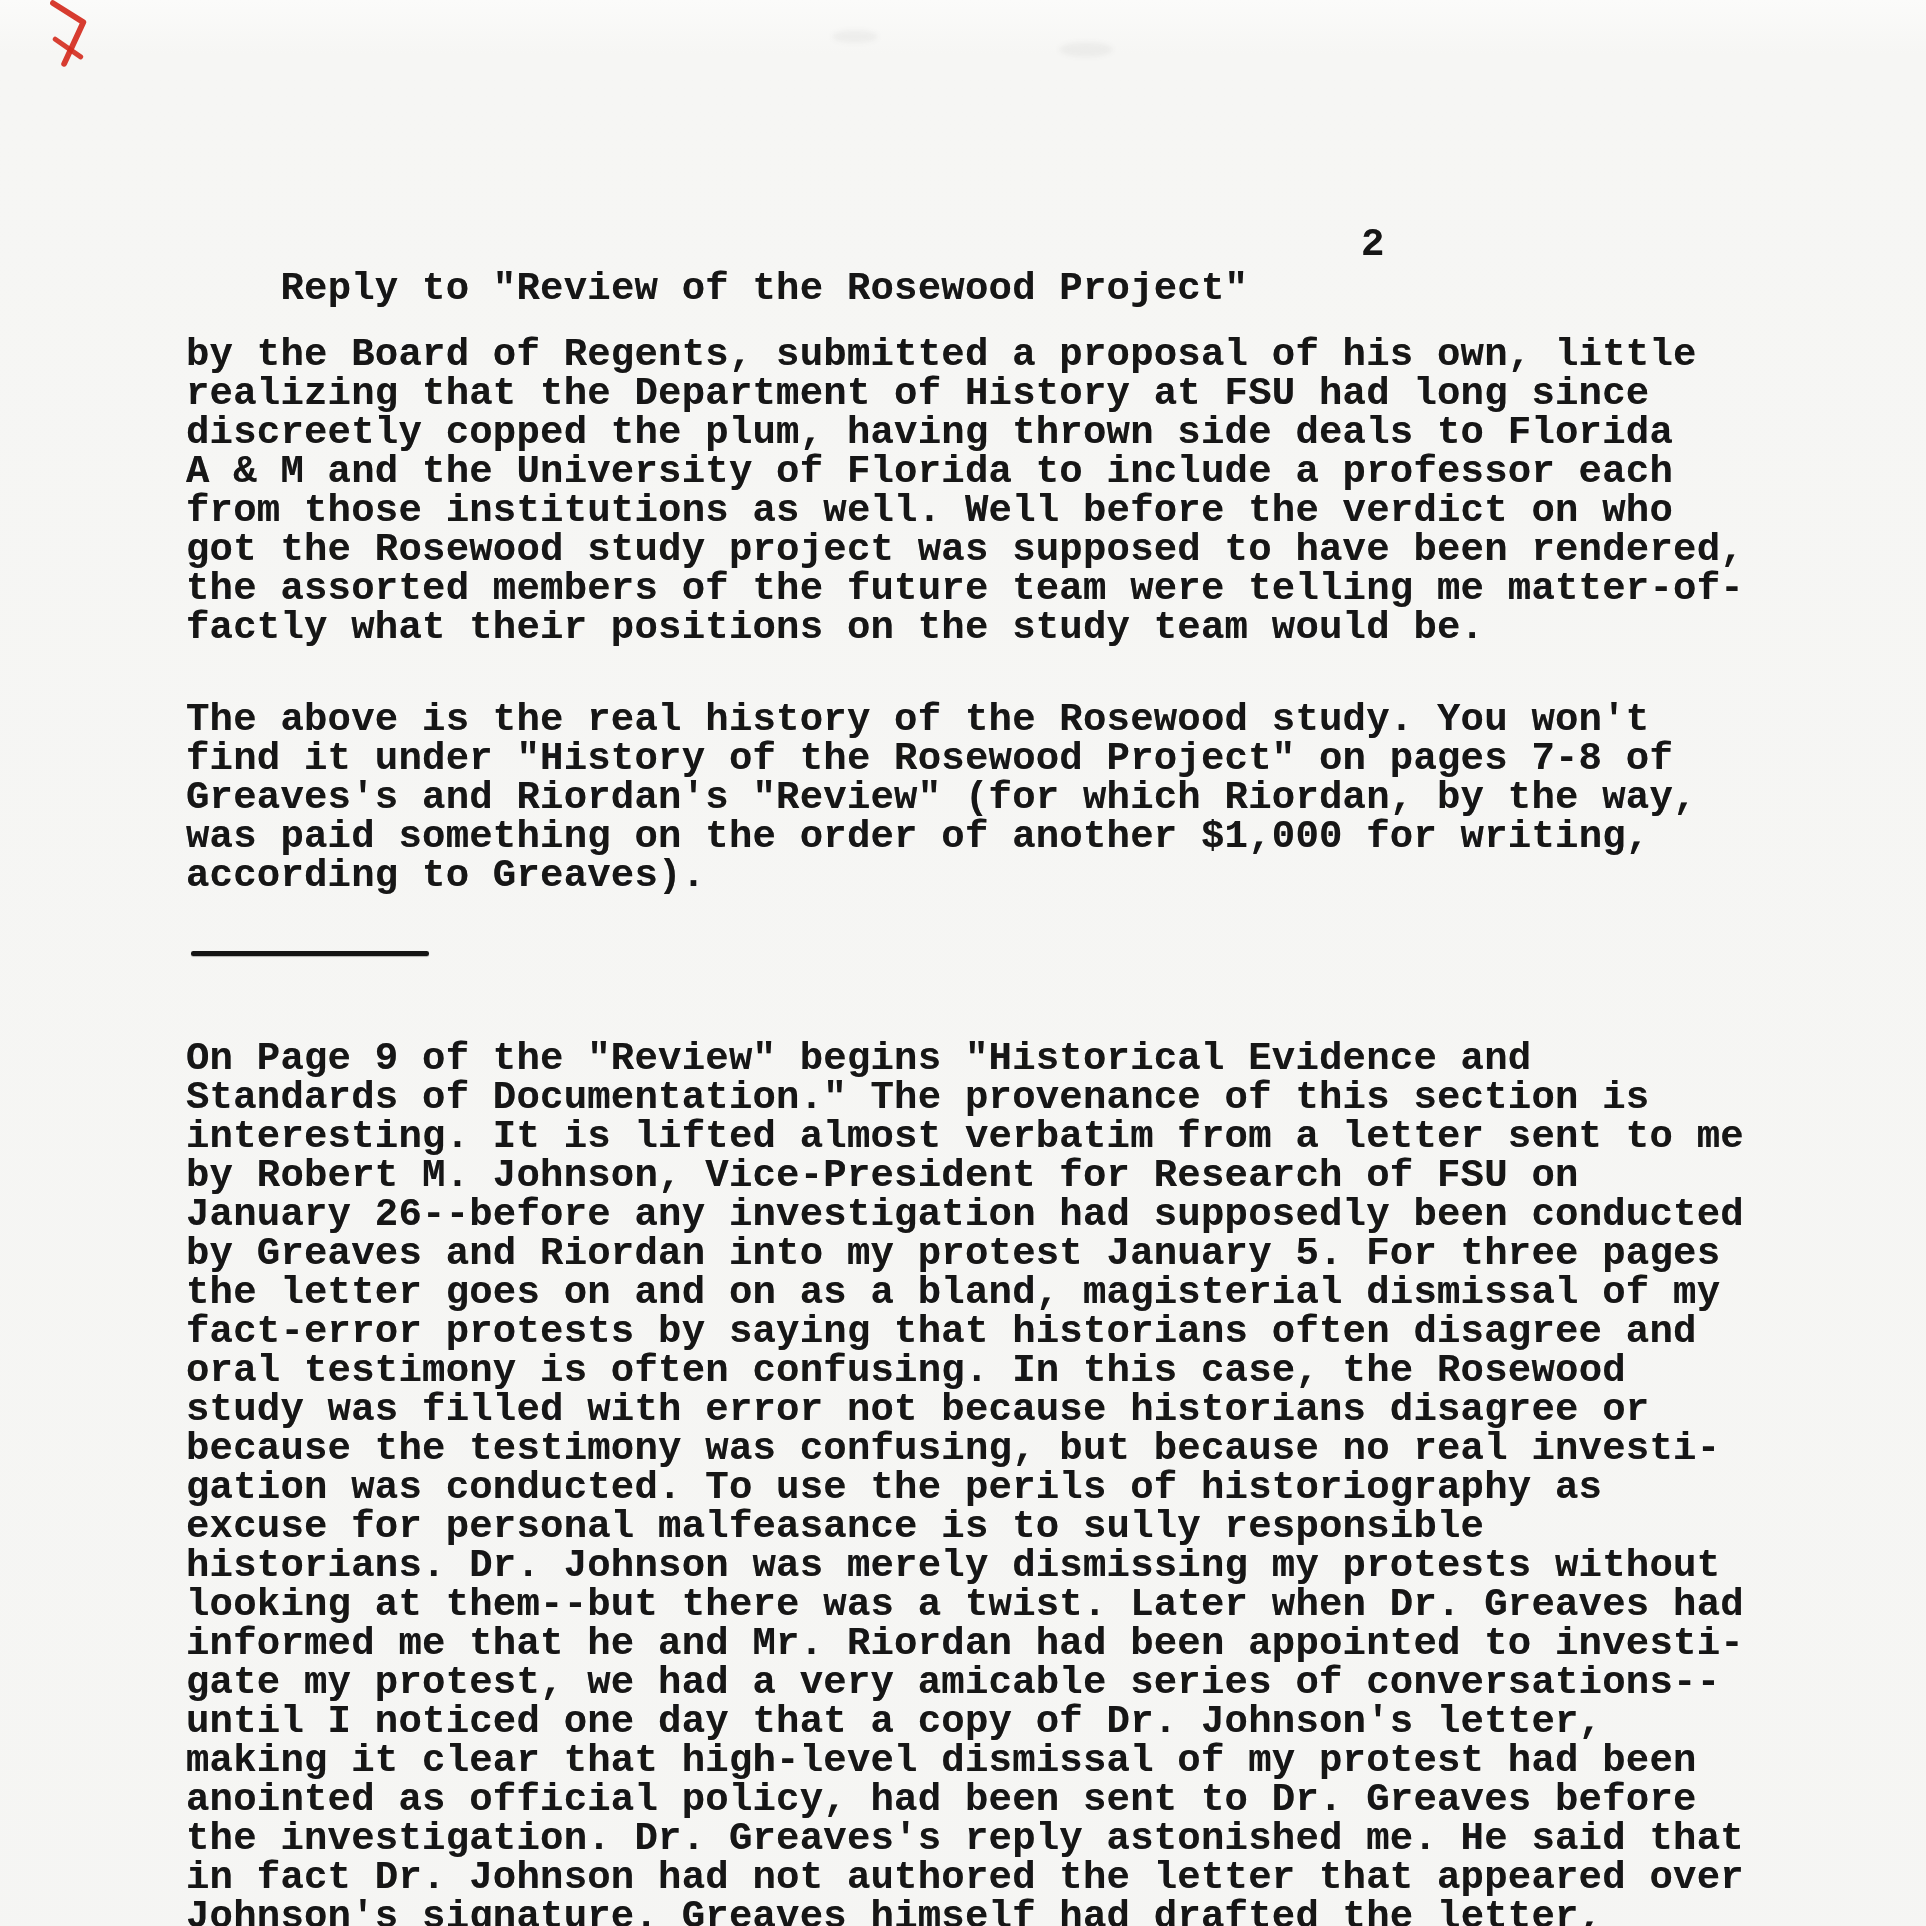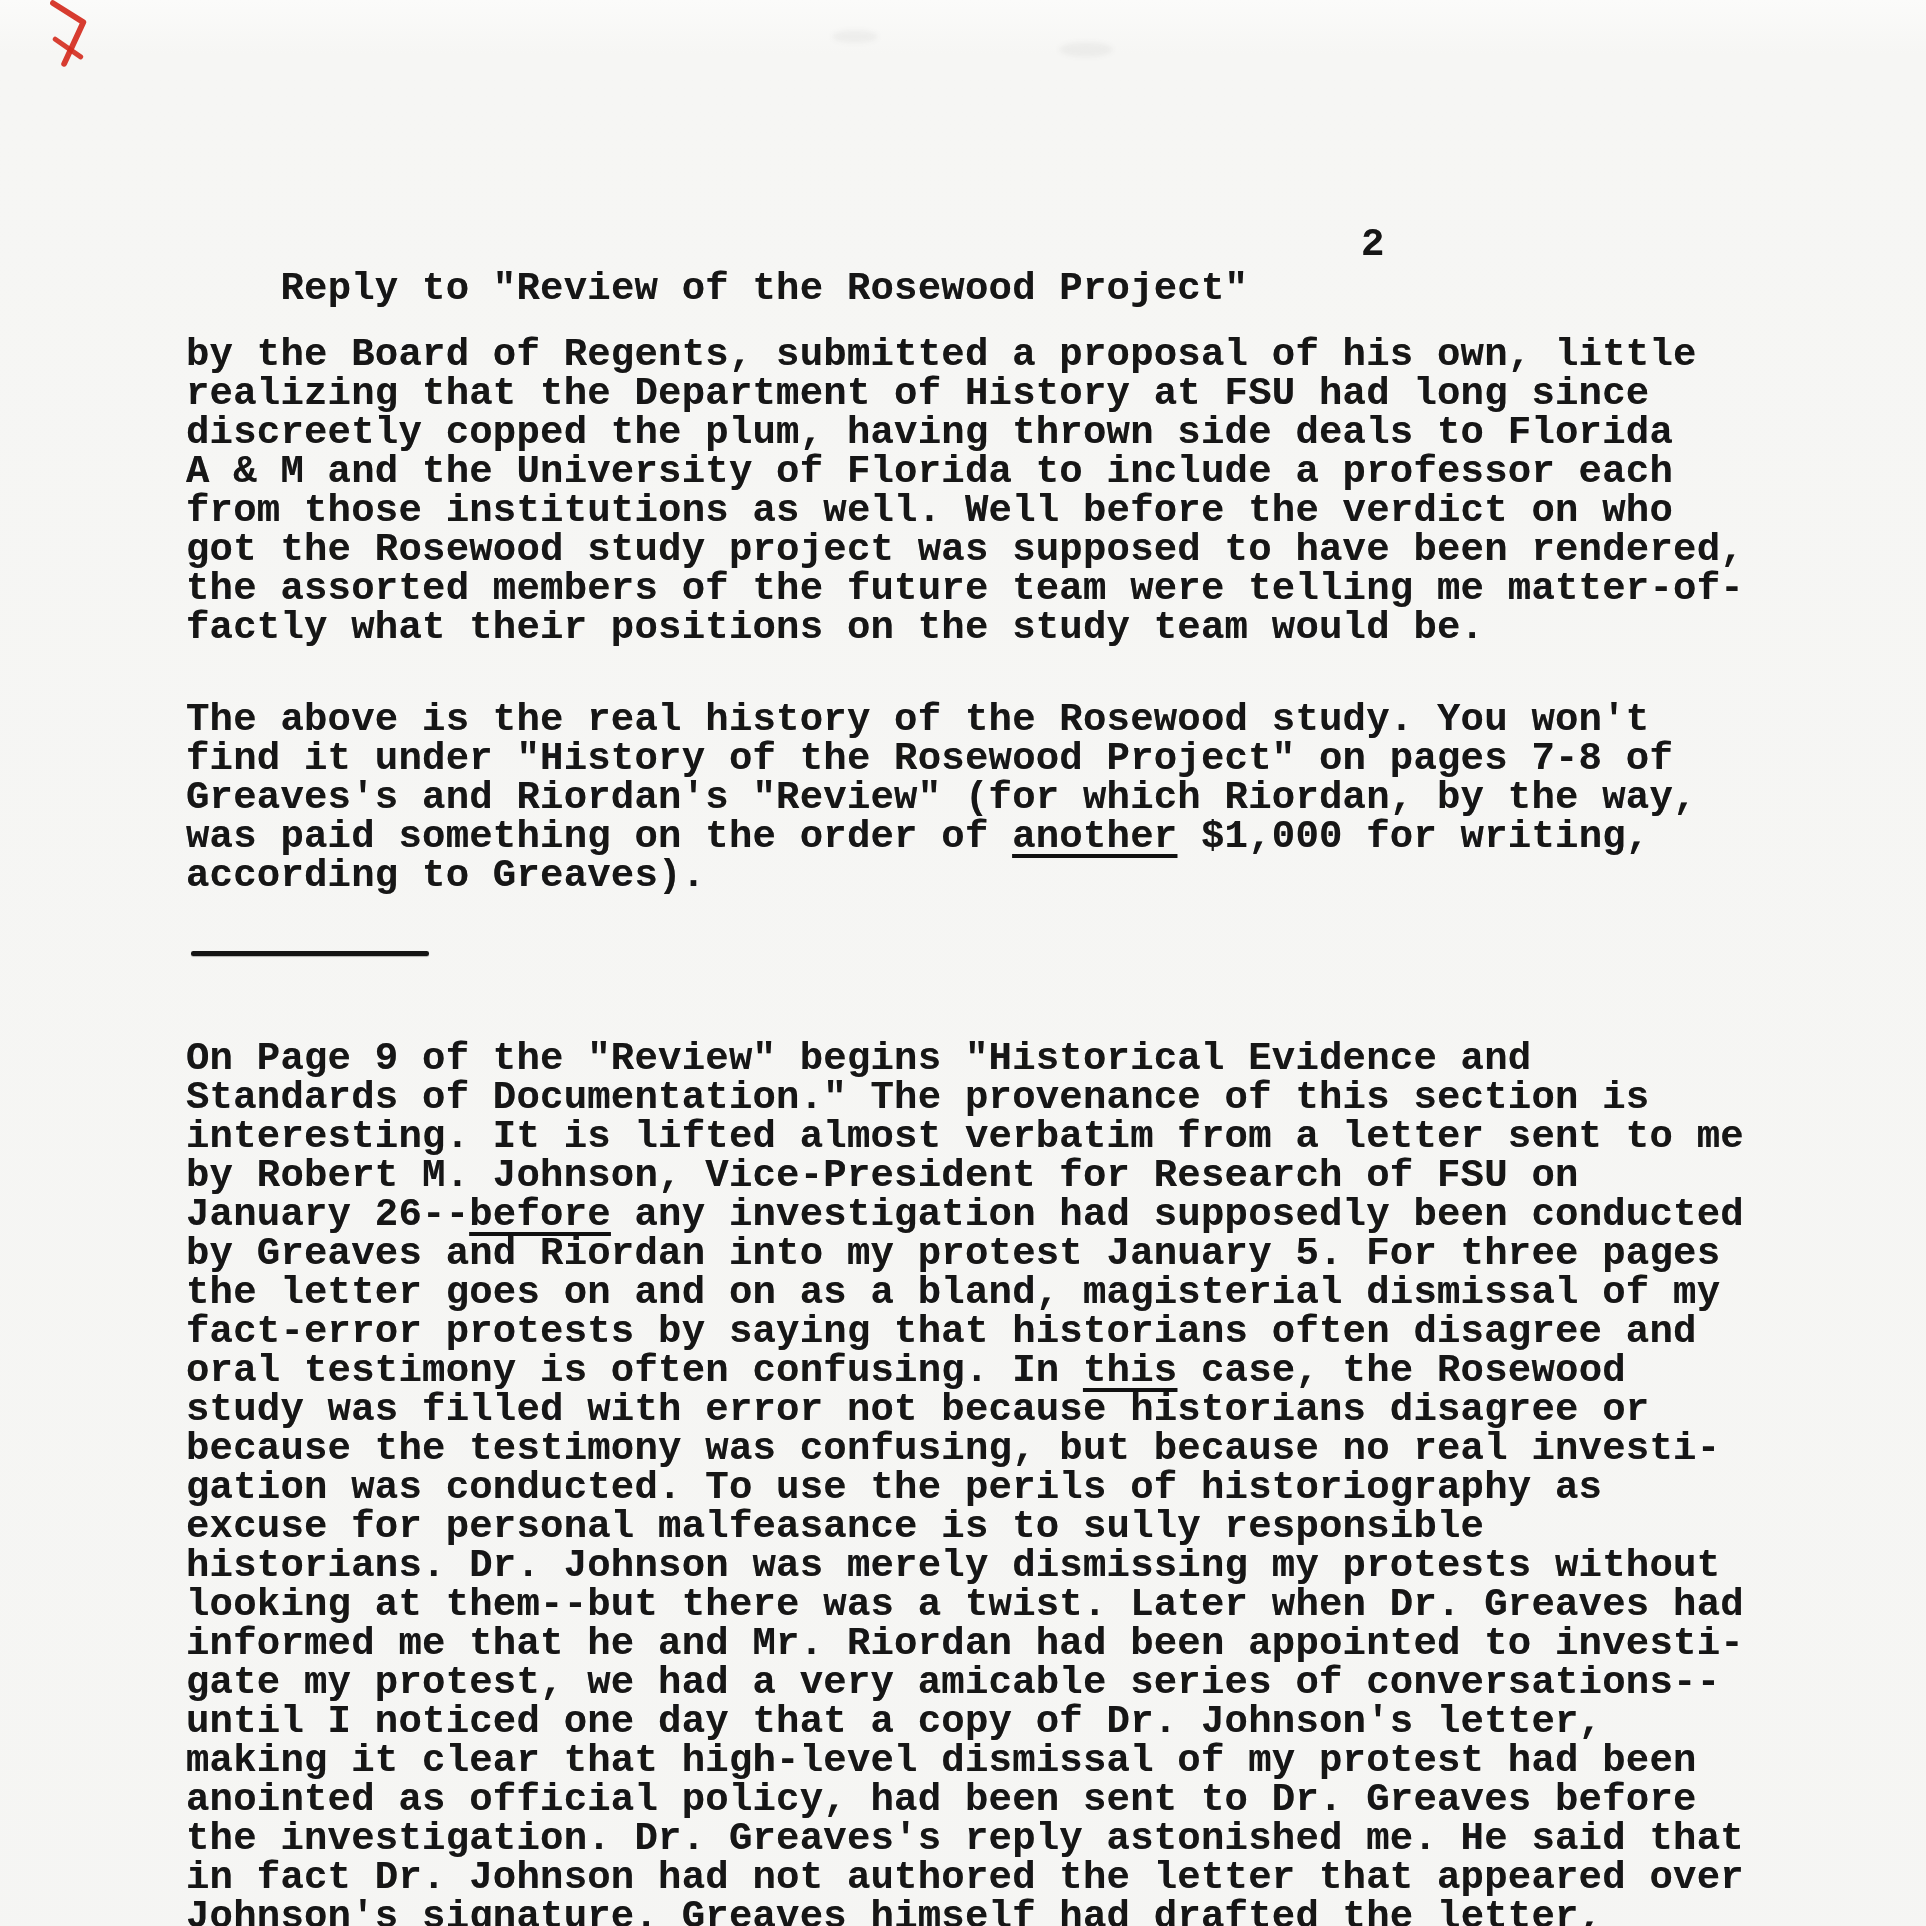"another" .u { text-decoration: underline -> none }
